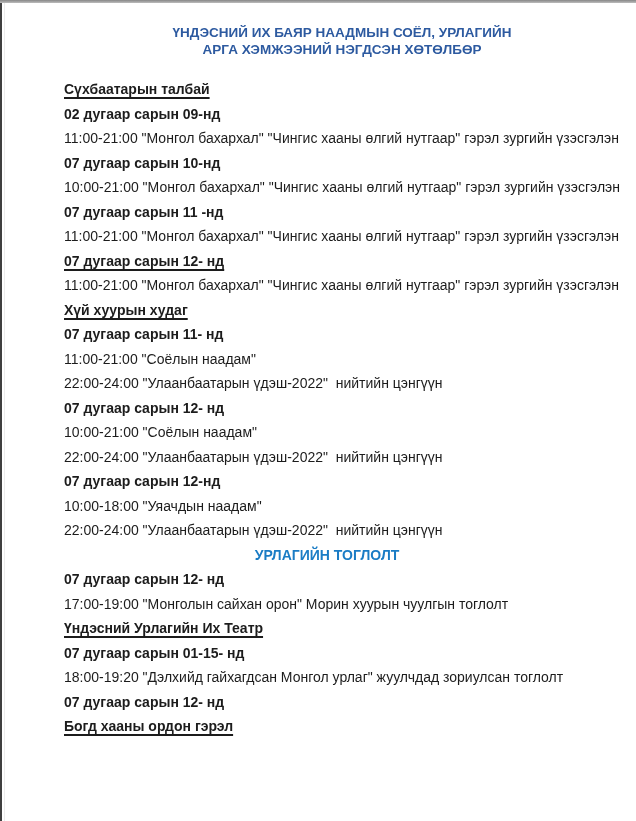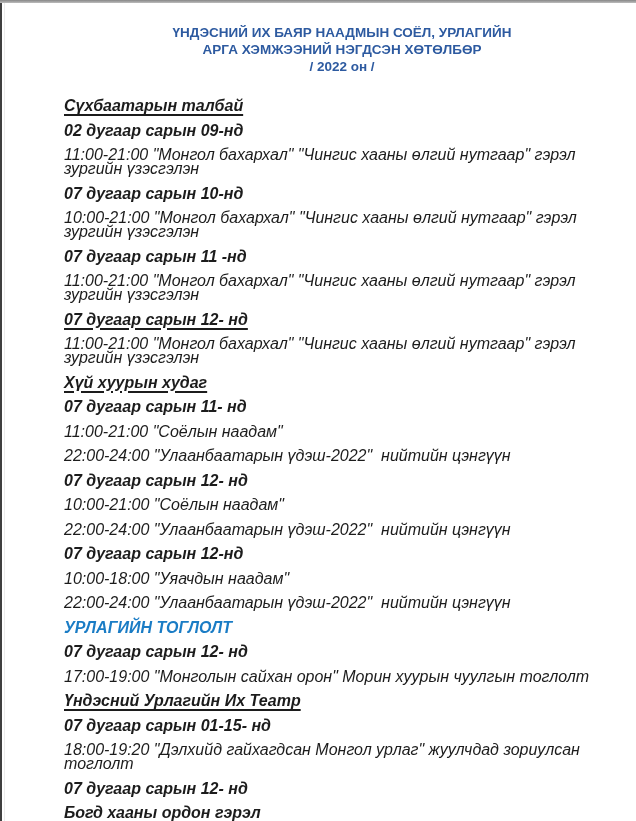"/ 2022 он /" div { html: <div>/ 2022 он /</div> -> none }
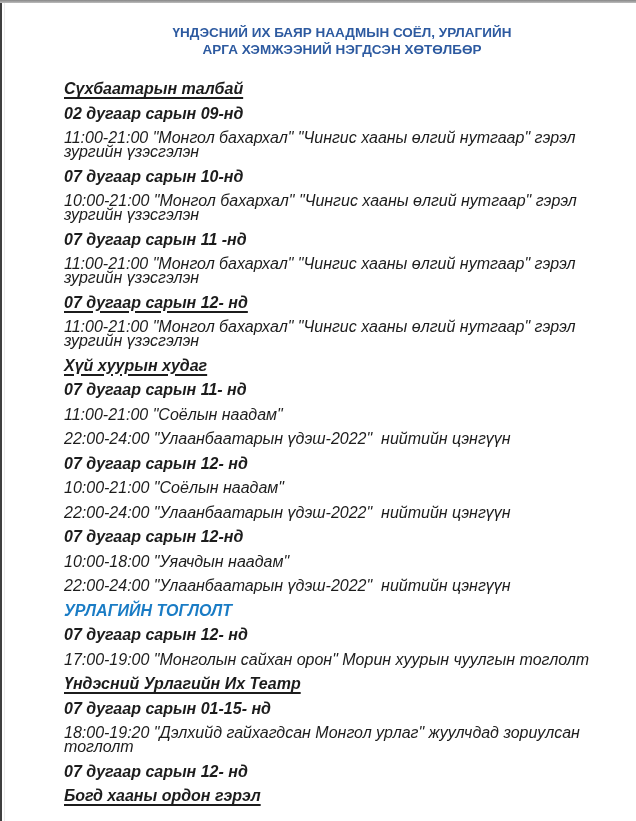"Сүхбаатарын талбай" .line { font-size: 16px -> 14px; font-style: italic -> none }
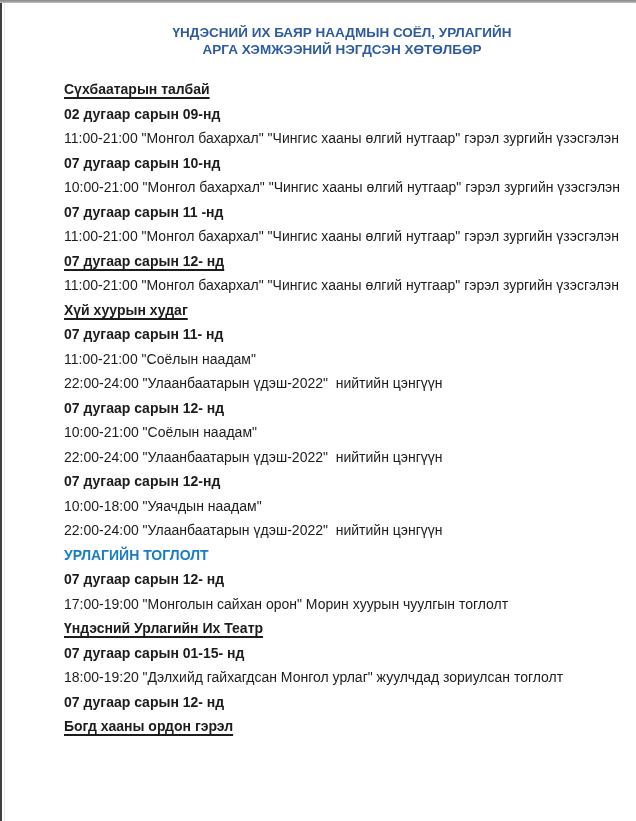"УРЛАГИЙН ТОГЛОЛТ" .line.section { text-align: left -> center }
